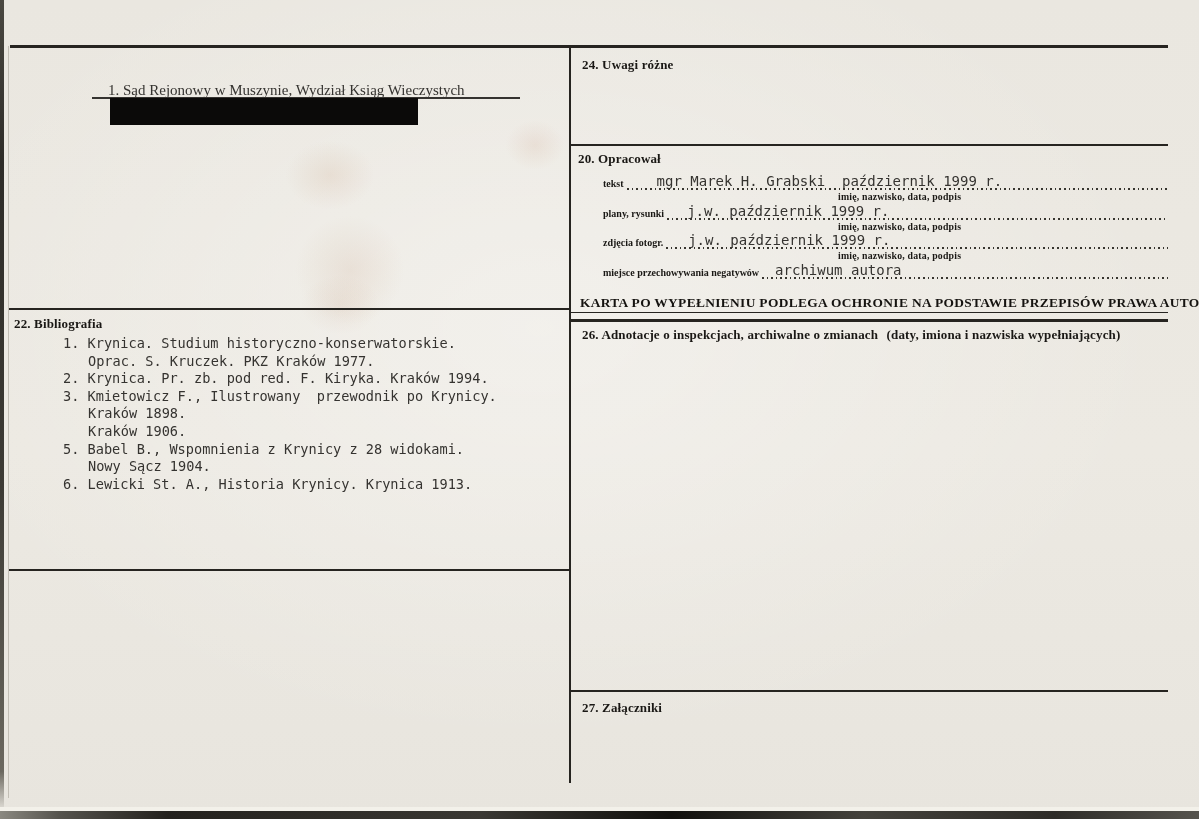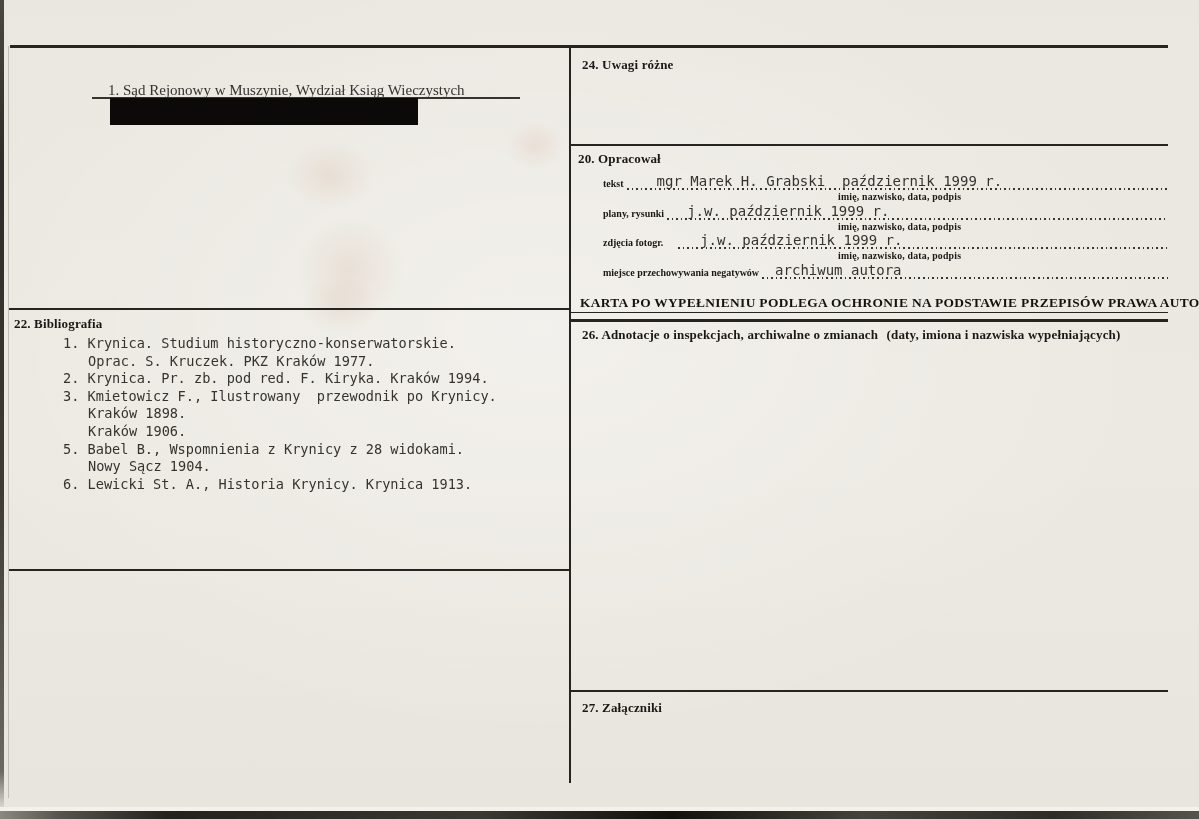"zdjęcia fotogr." div.o-row { gap: 12px -> none }
